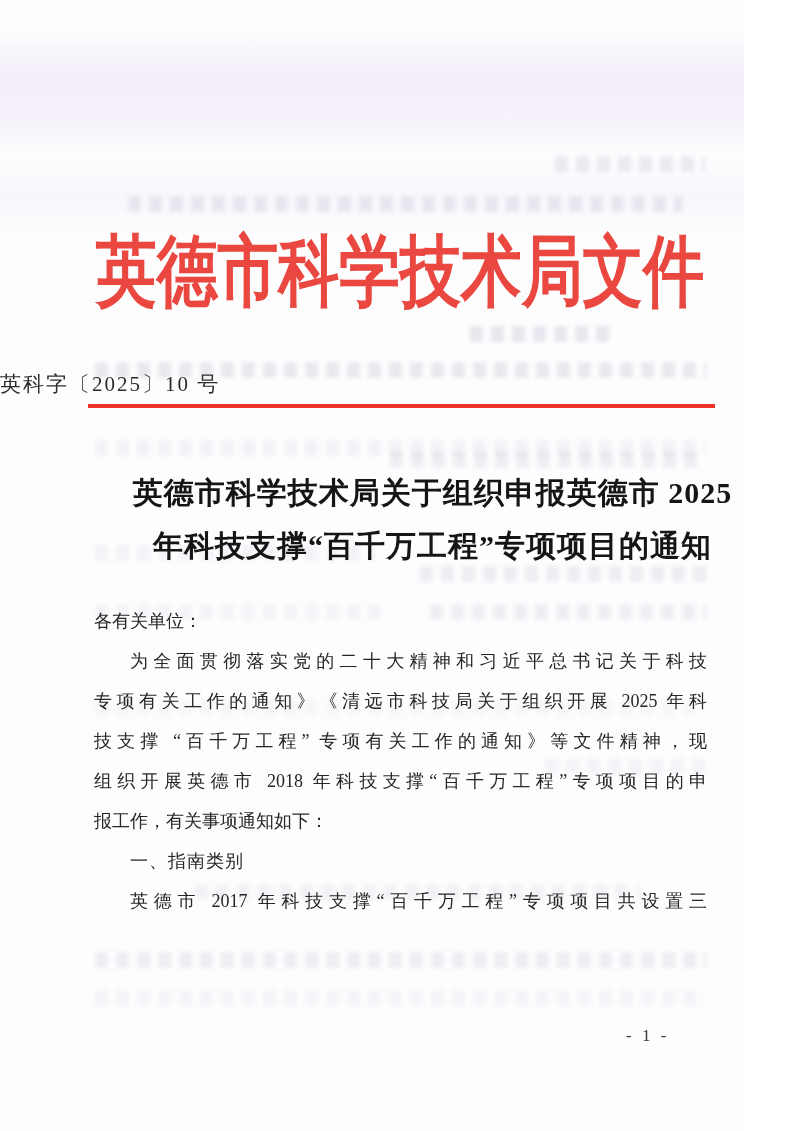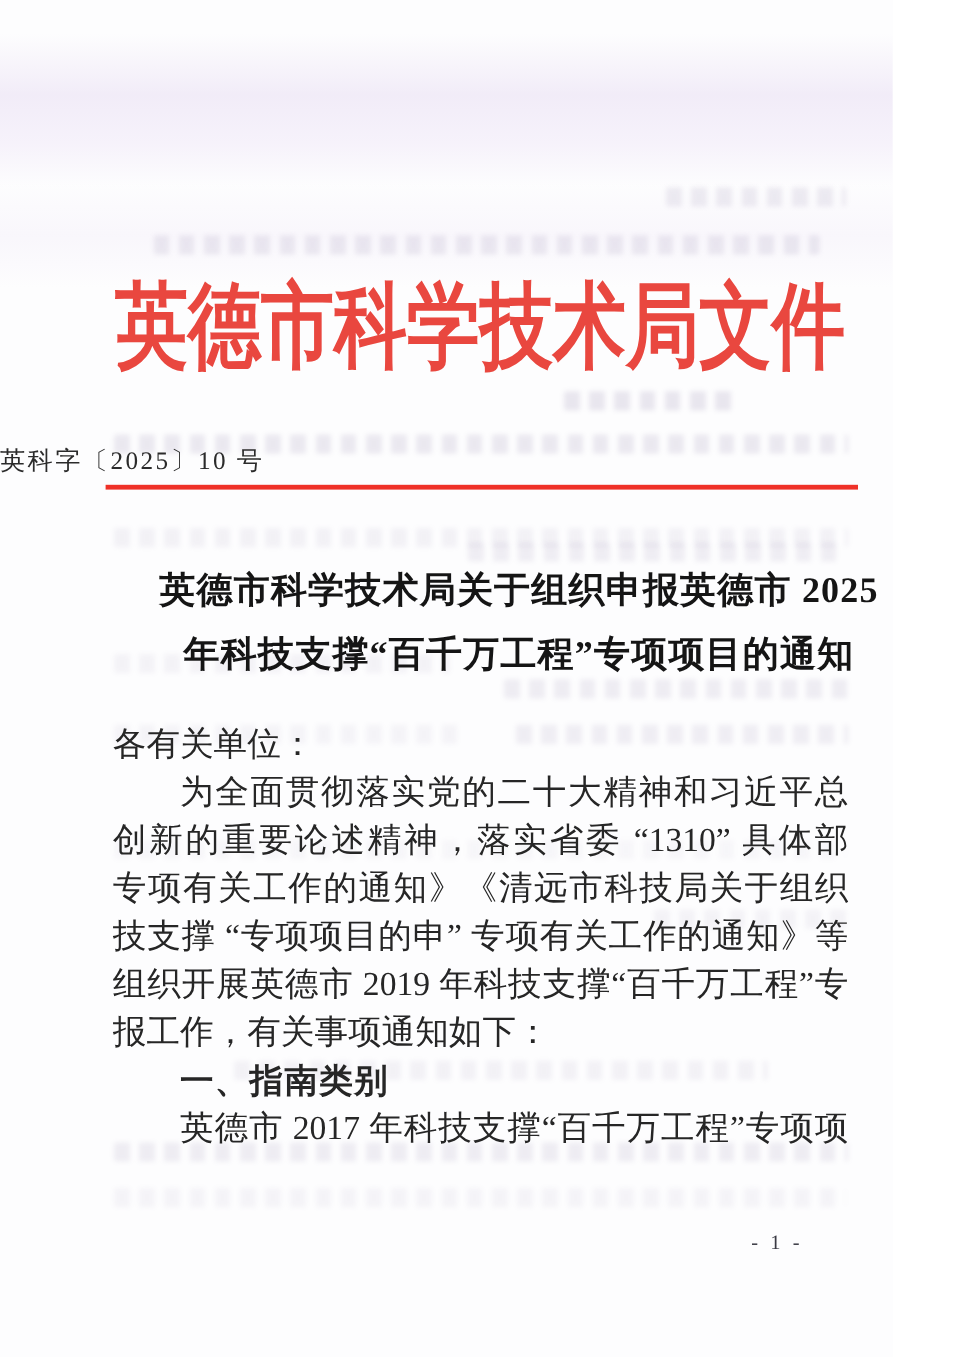"各有关单位：" .body-block { font-size: 28px -> 18px }
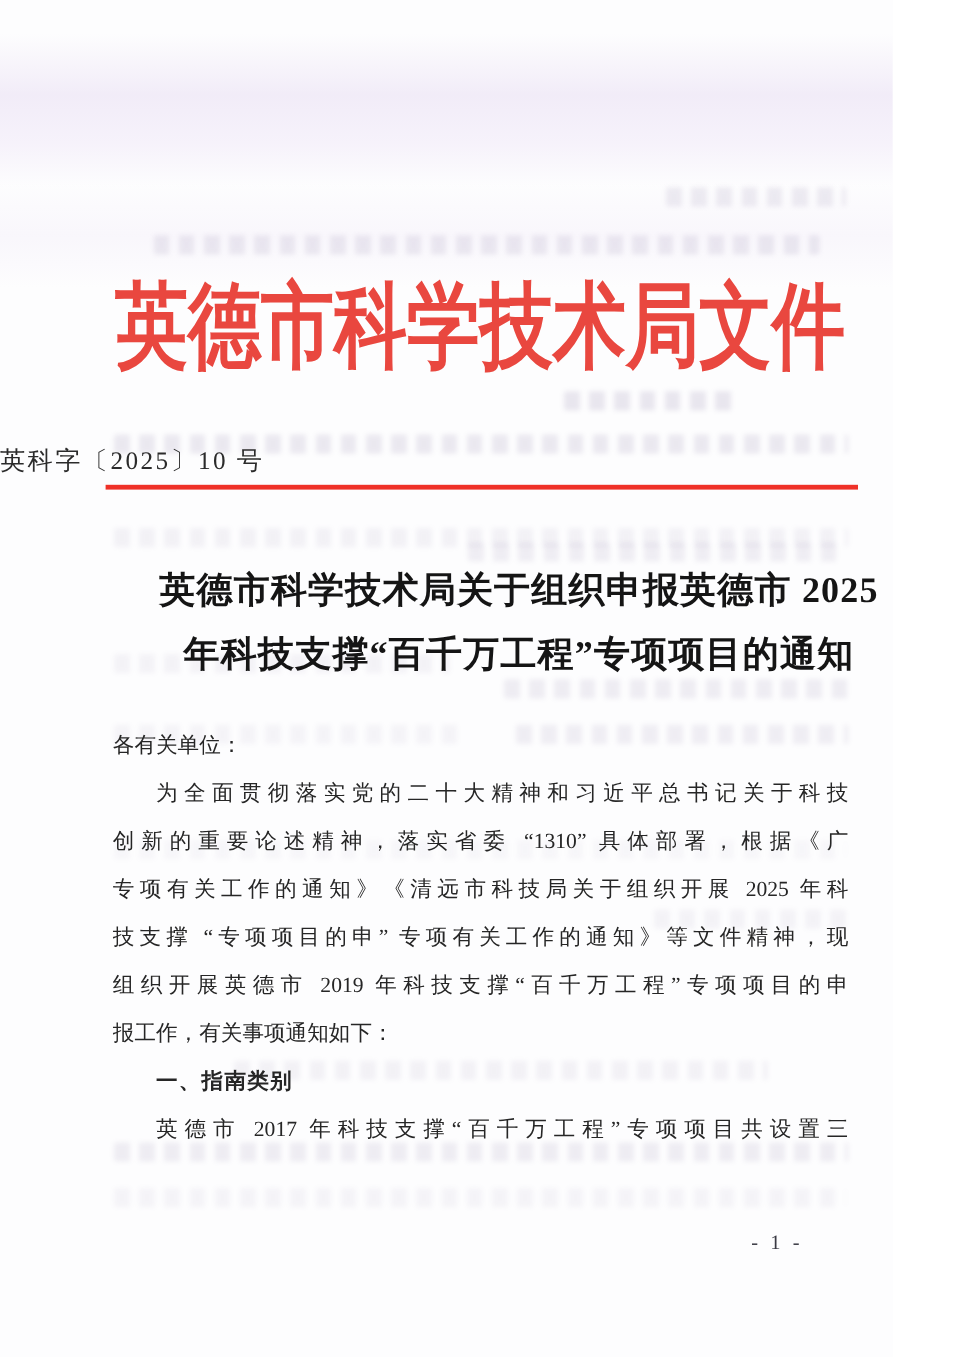"创新的重要论述精神，落实省委 “1310” 具体部署，根据《广" div.bl { html: <div>创新的重要论述精神，落实省委 “1310” 具体部署，根据《广</div> -> none }
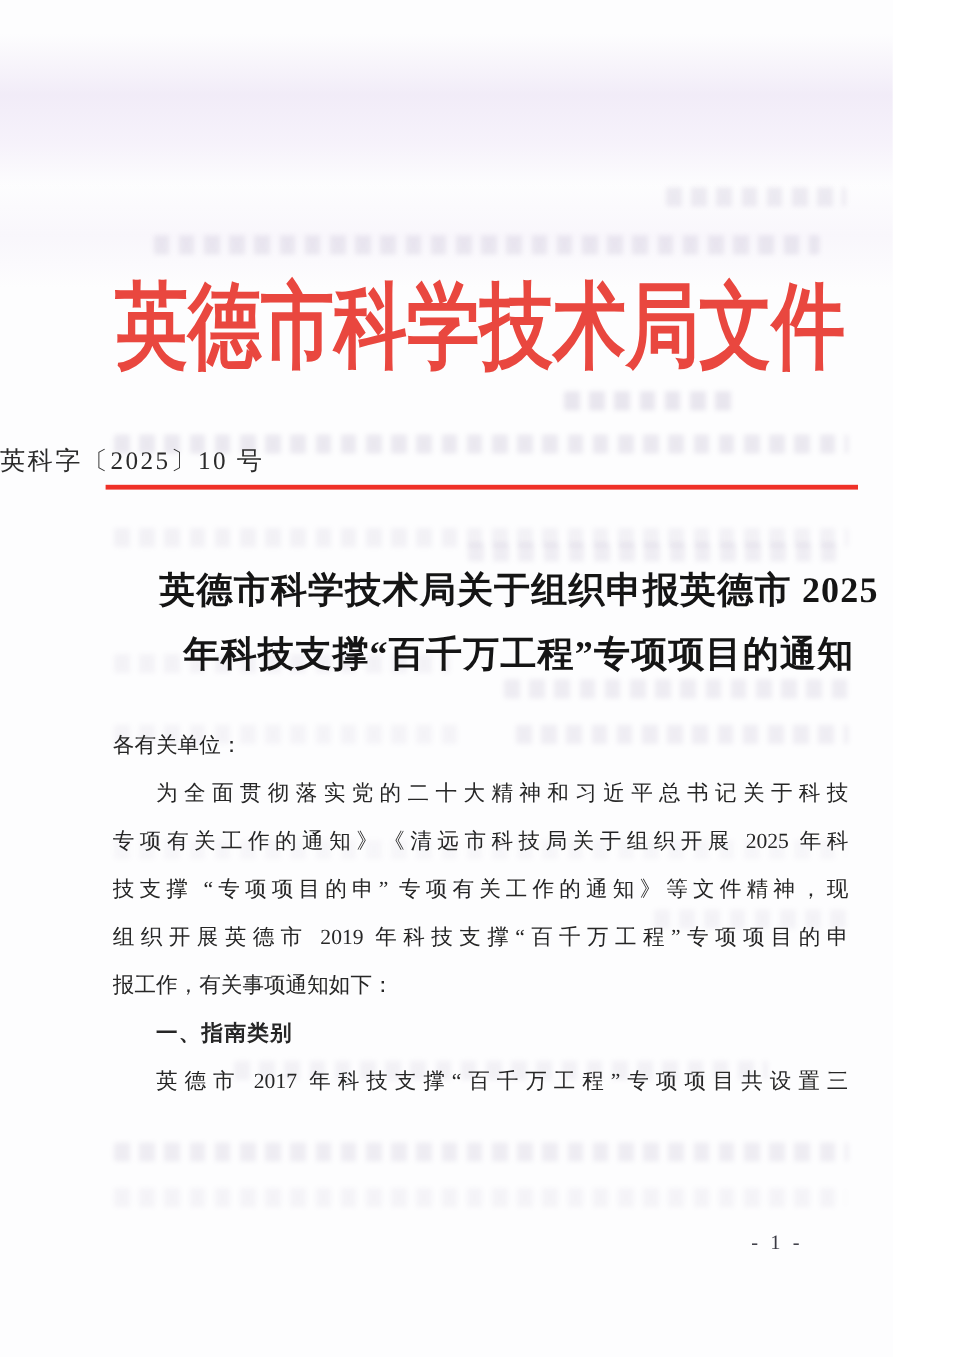"技支撑 “专项项目的申” 专项有关工作的通知》等文件精神，现" div.bl { text: 专项项目的申 -> 百千万工程 }
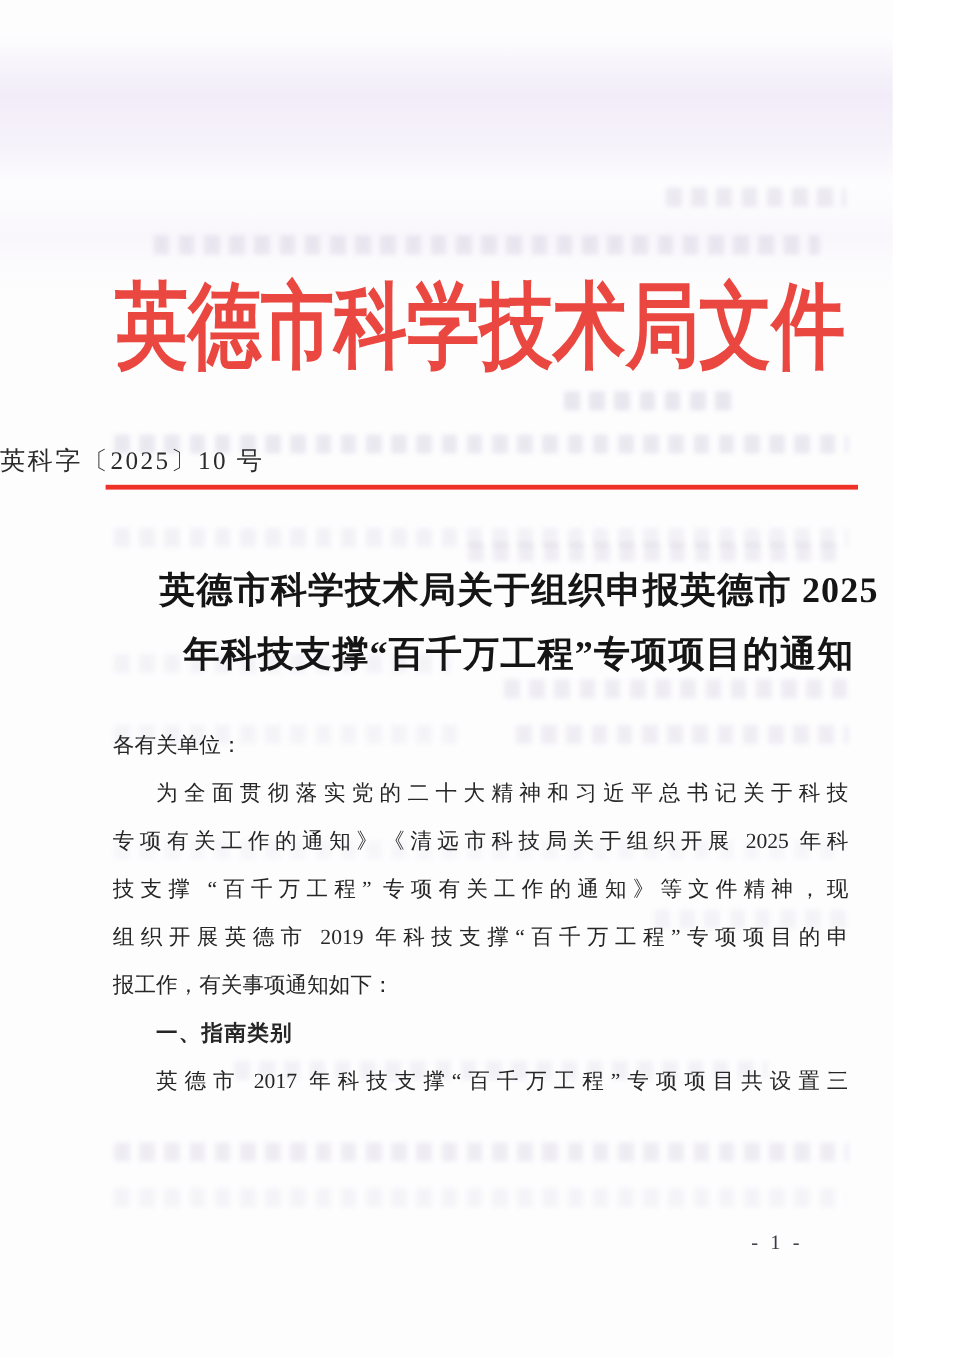"组织开展英德市 2019 年科技支撑“百千万工程”专项项目的申" div.bl { text: 2019 -> 2018 }
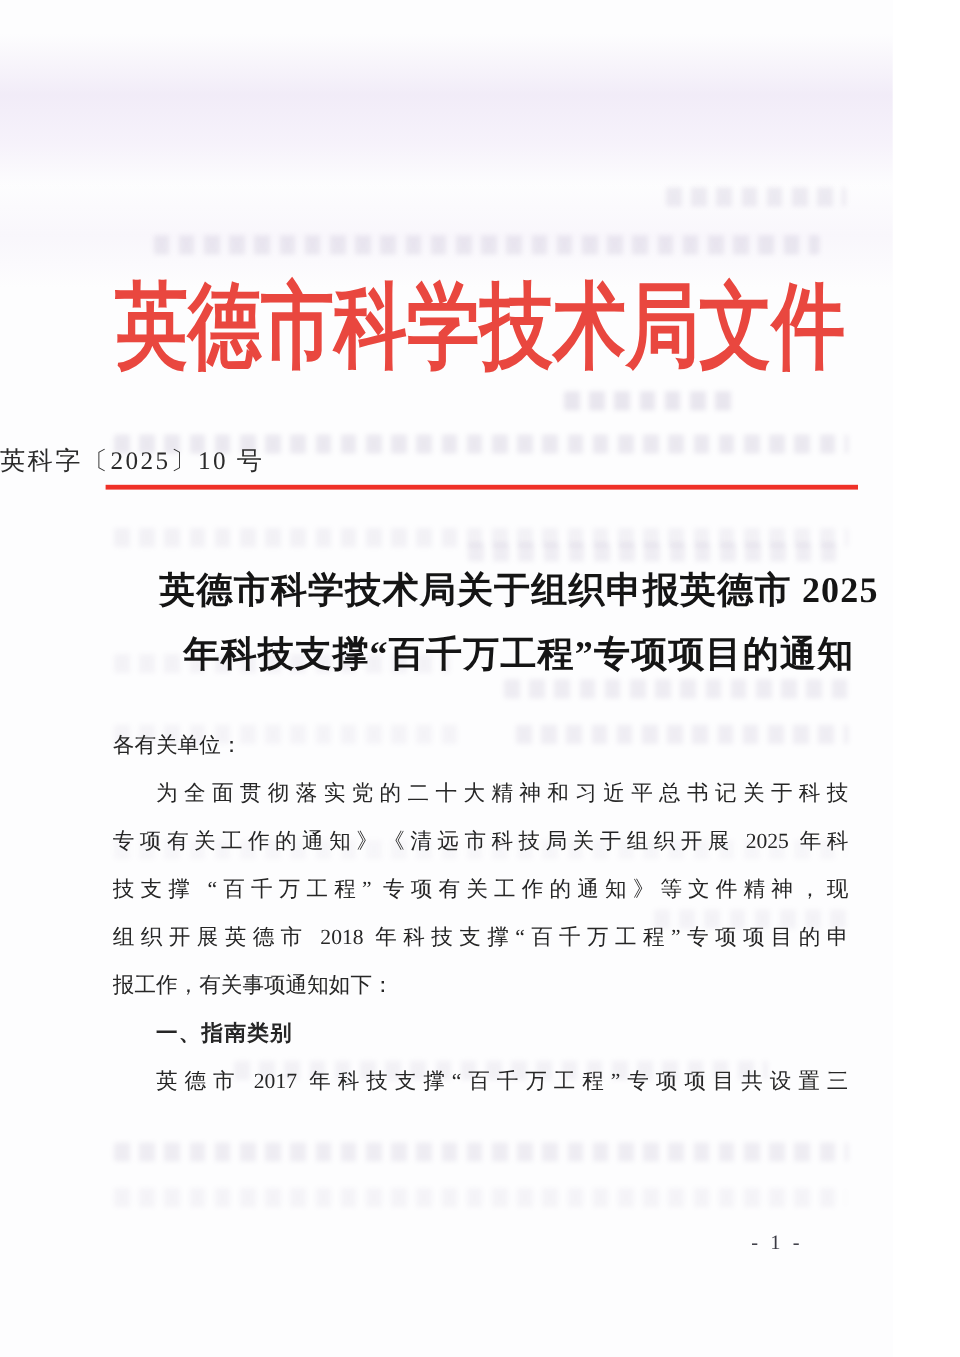"一、指南类别" .heading { font-weight: bold -> normal }
